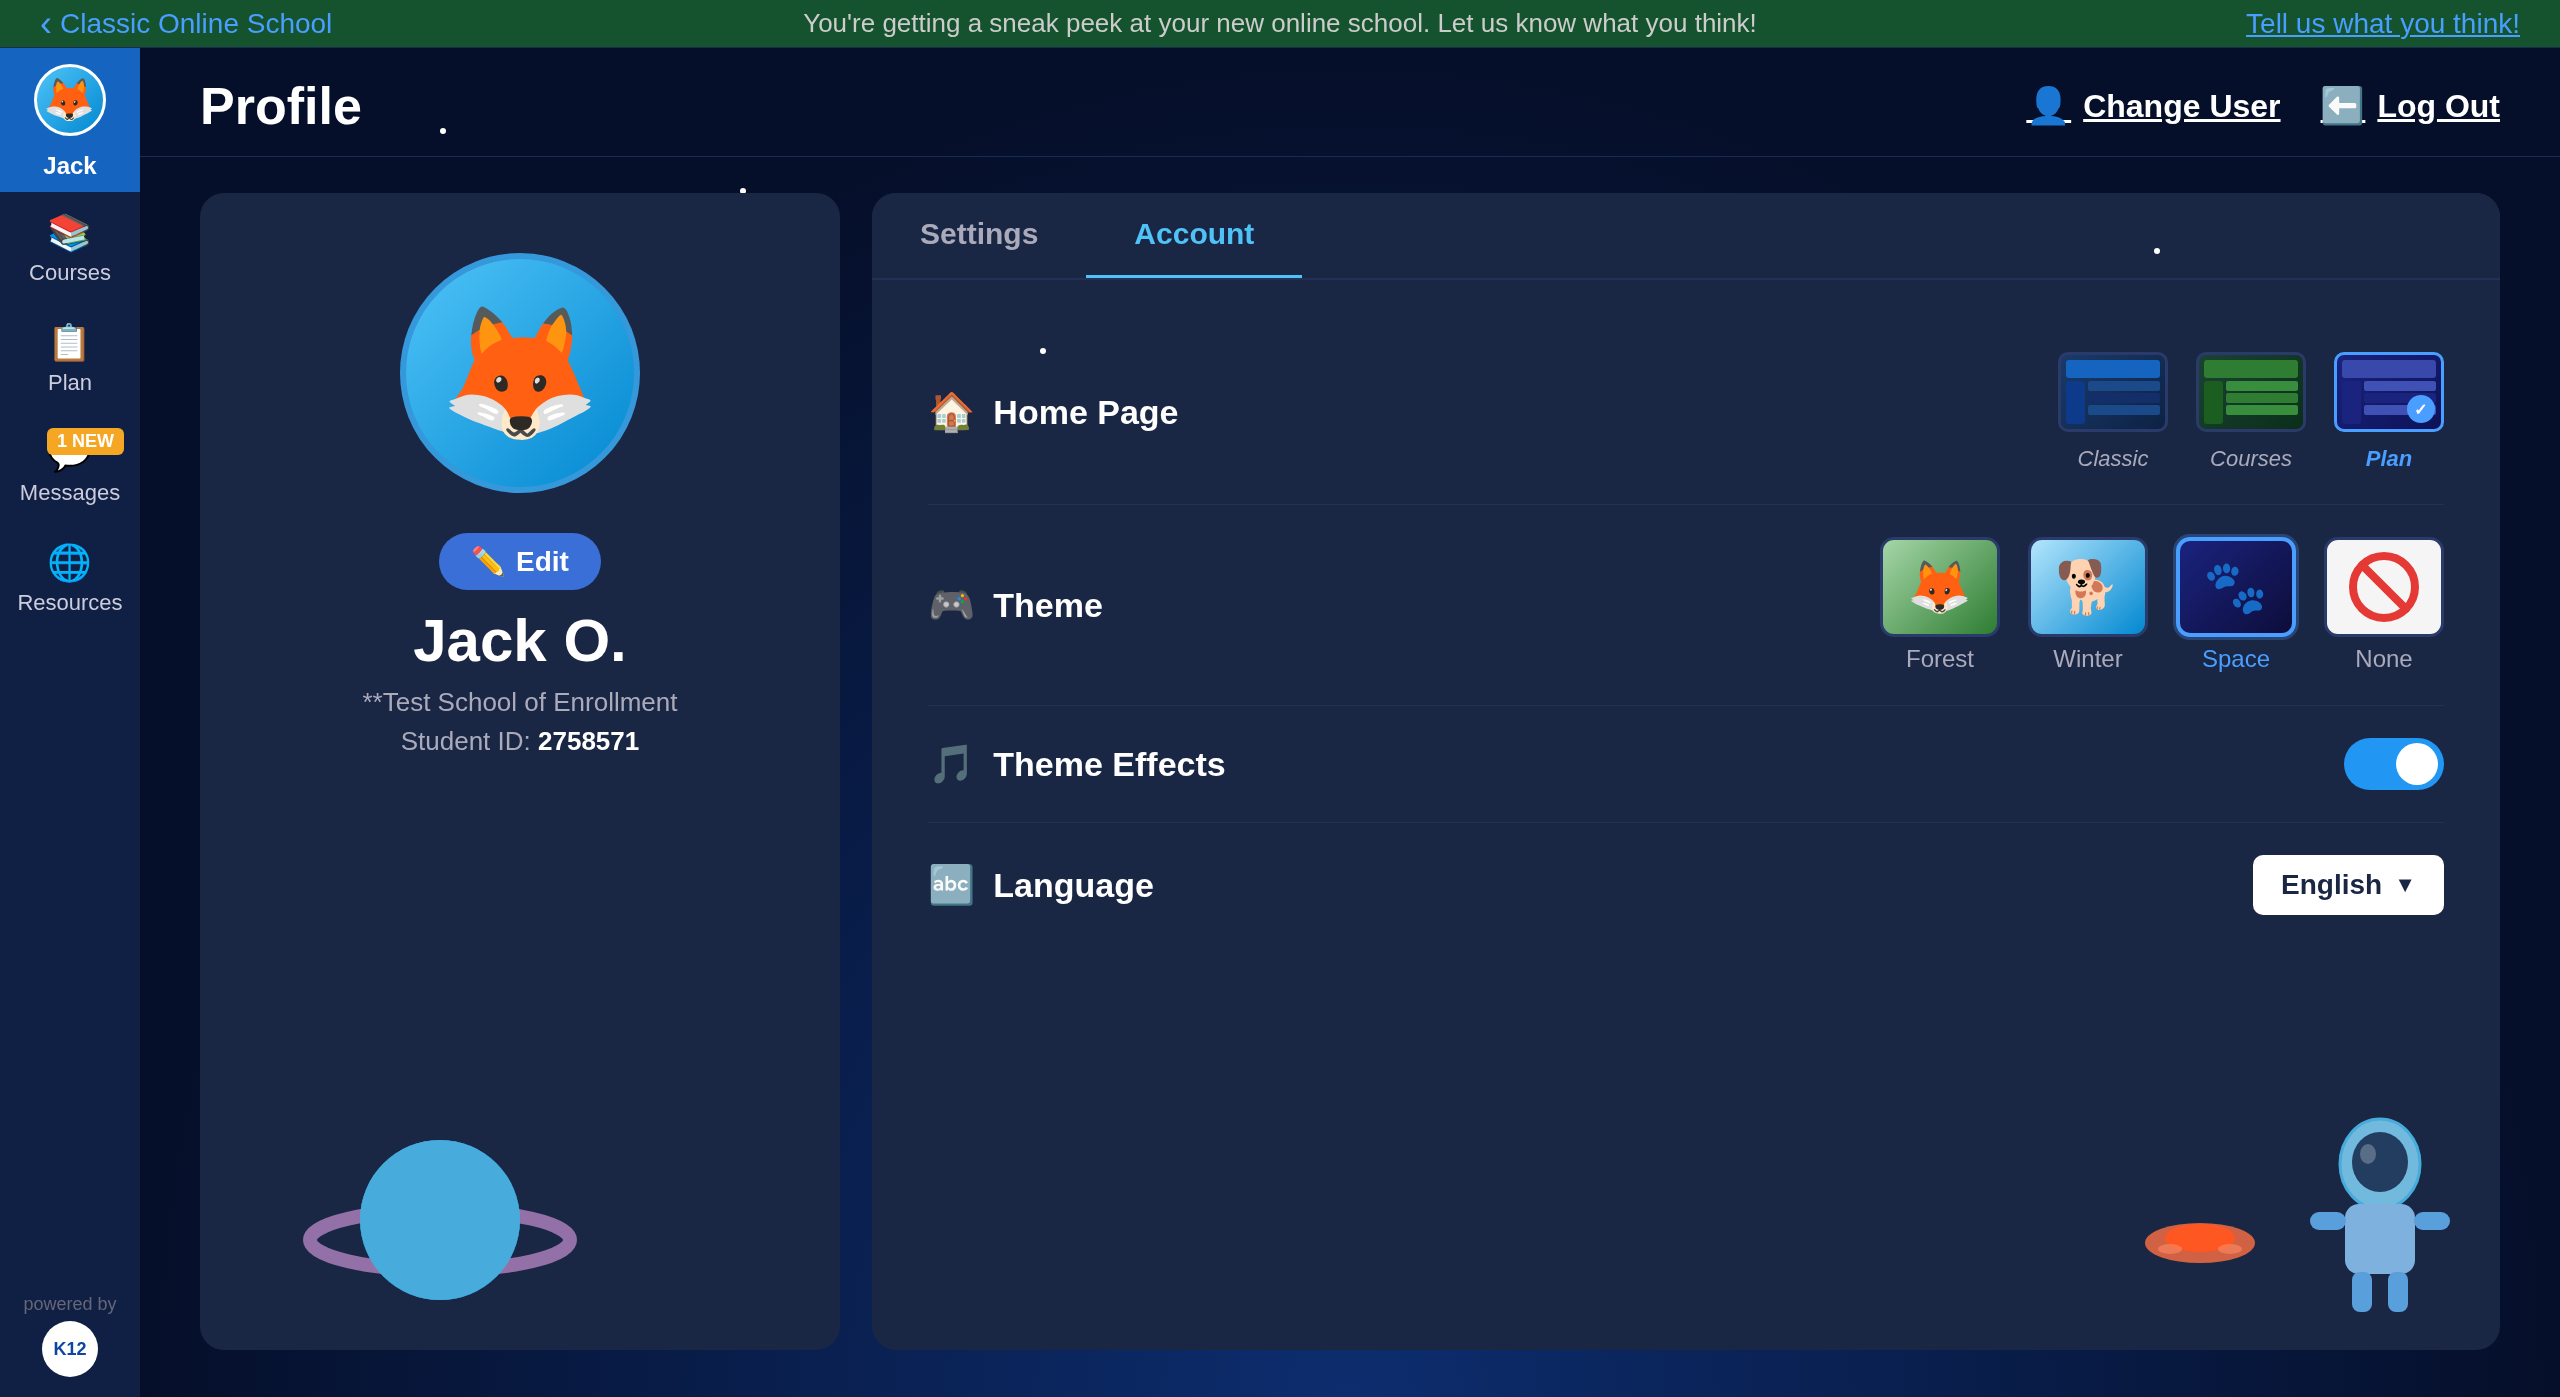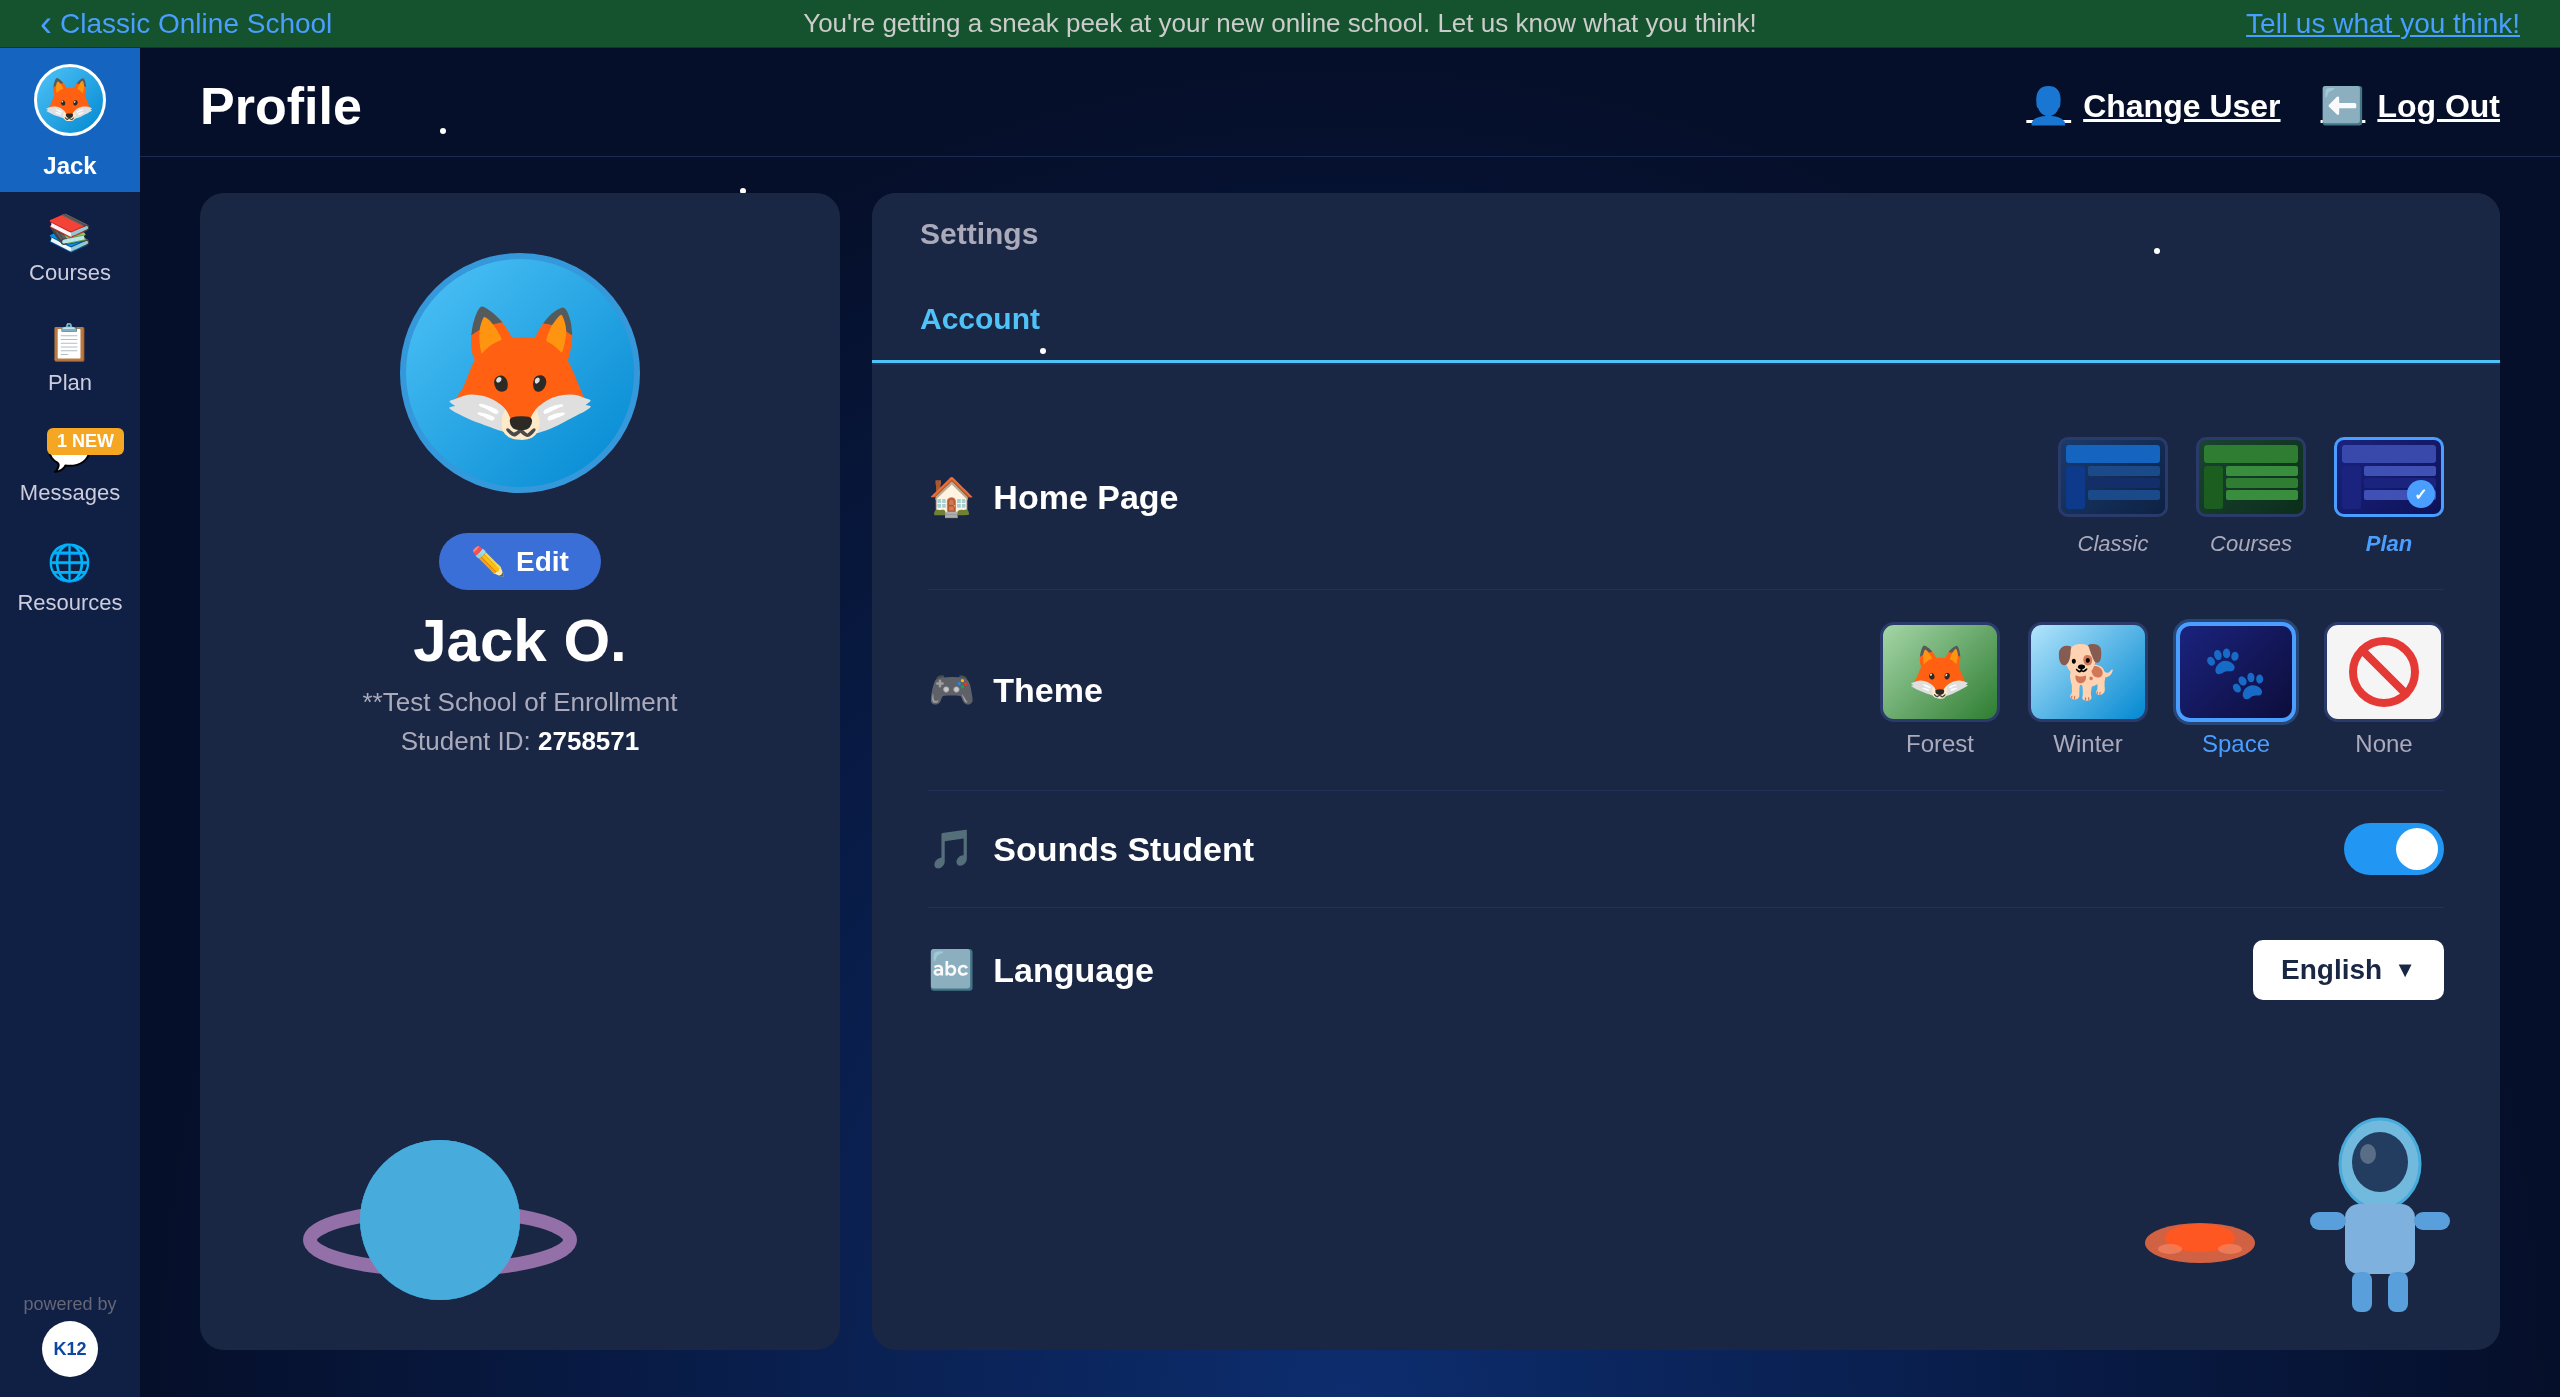"Settings" .tabs { flex-direction: column -> none }
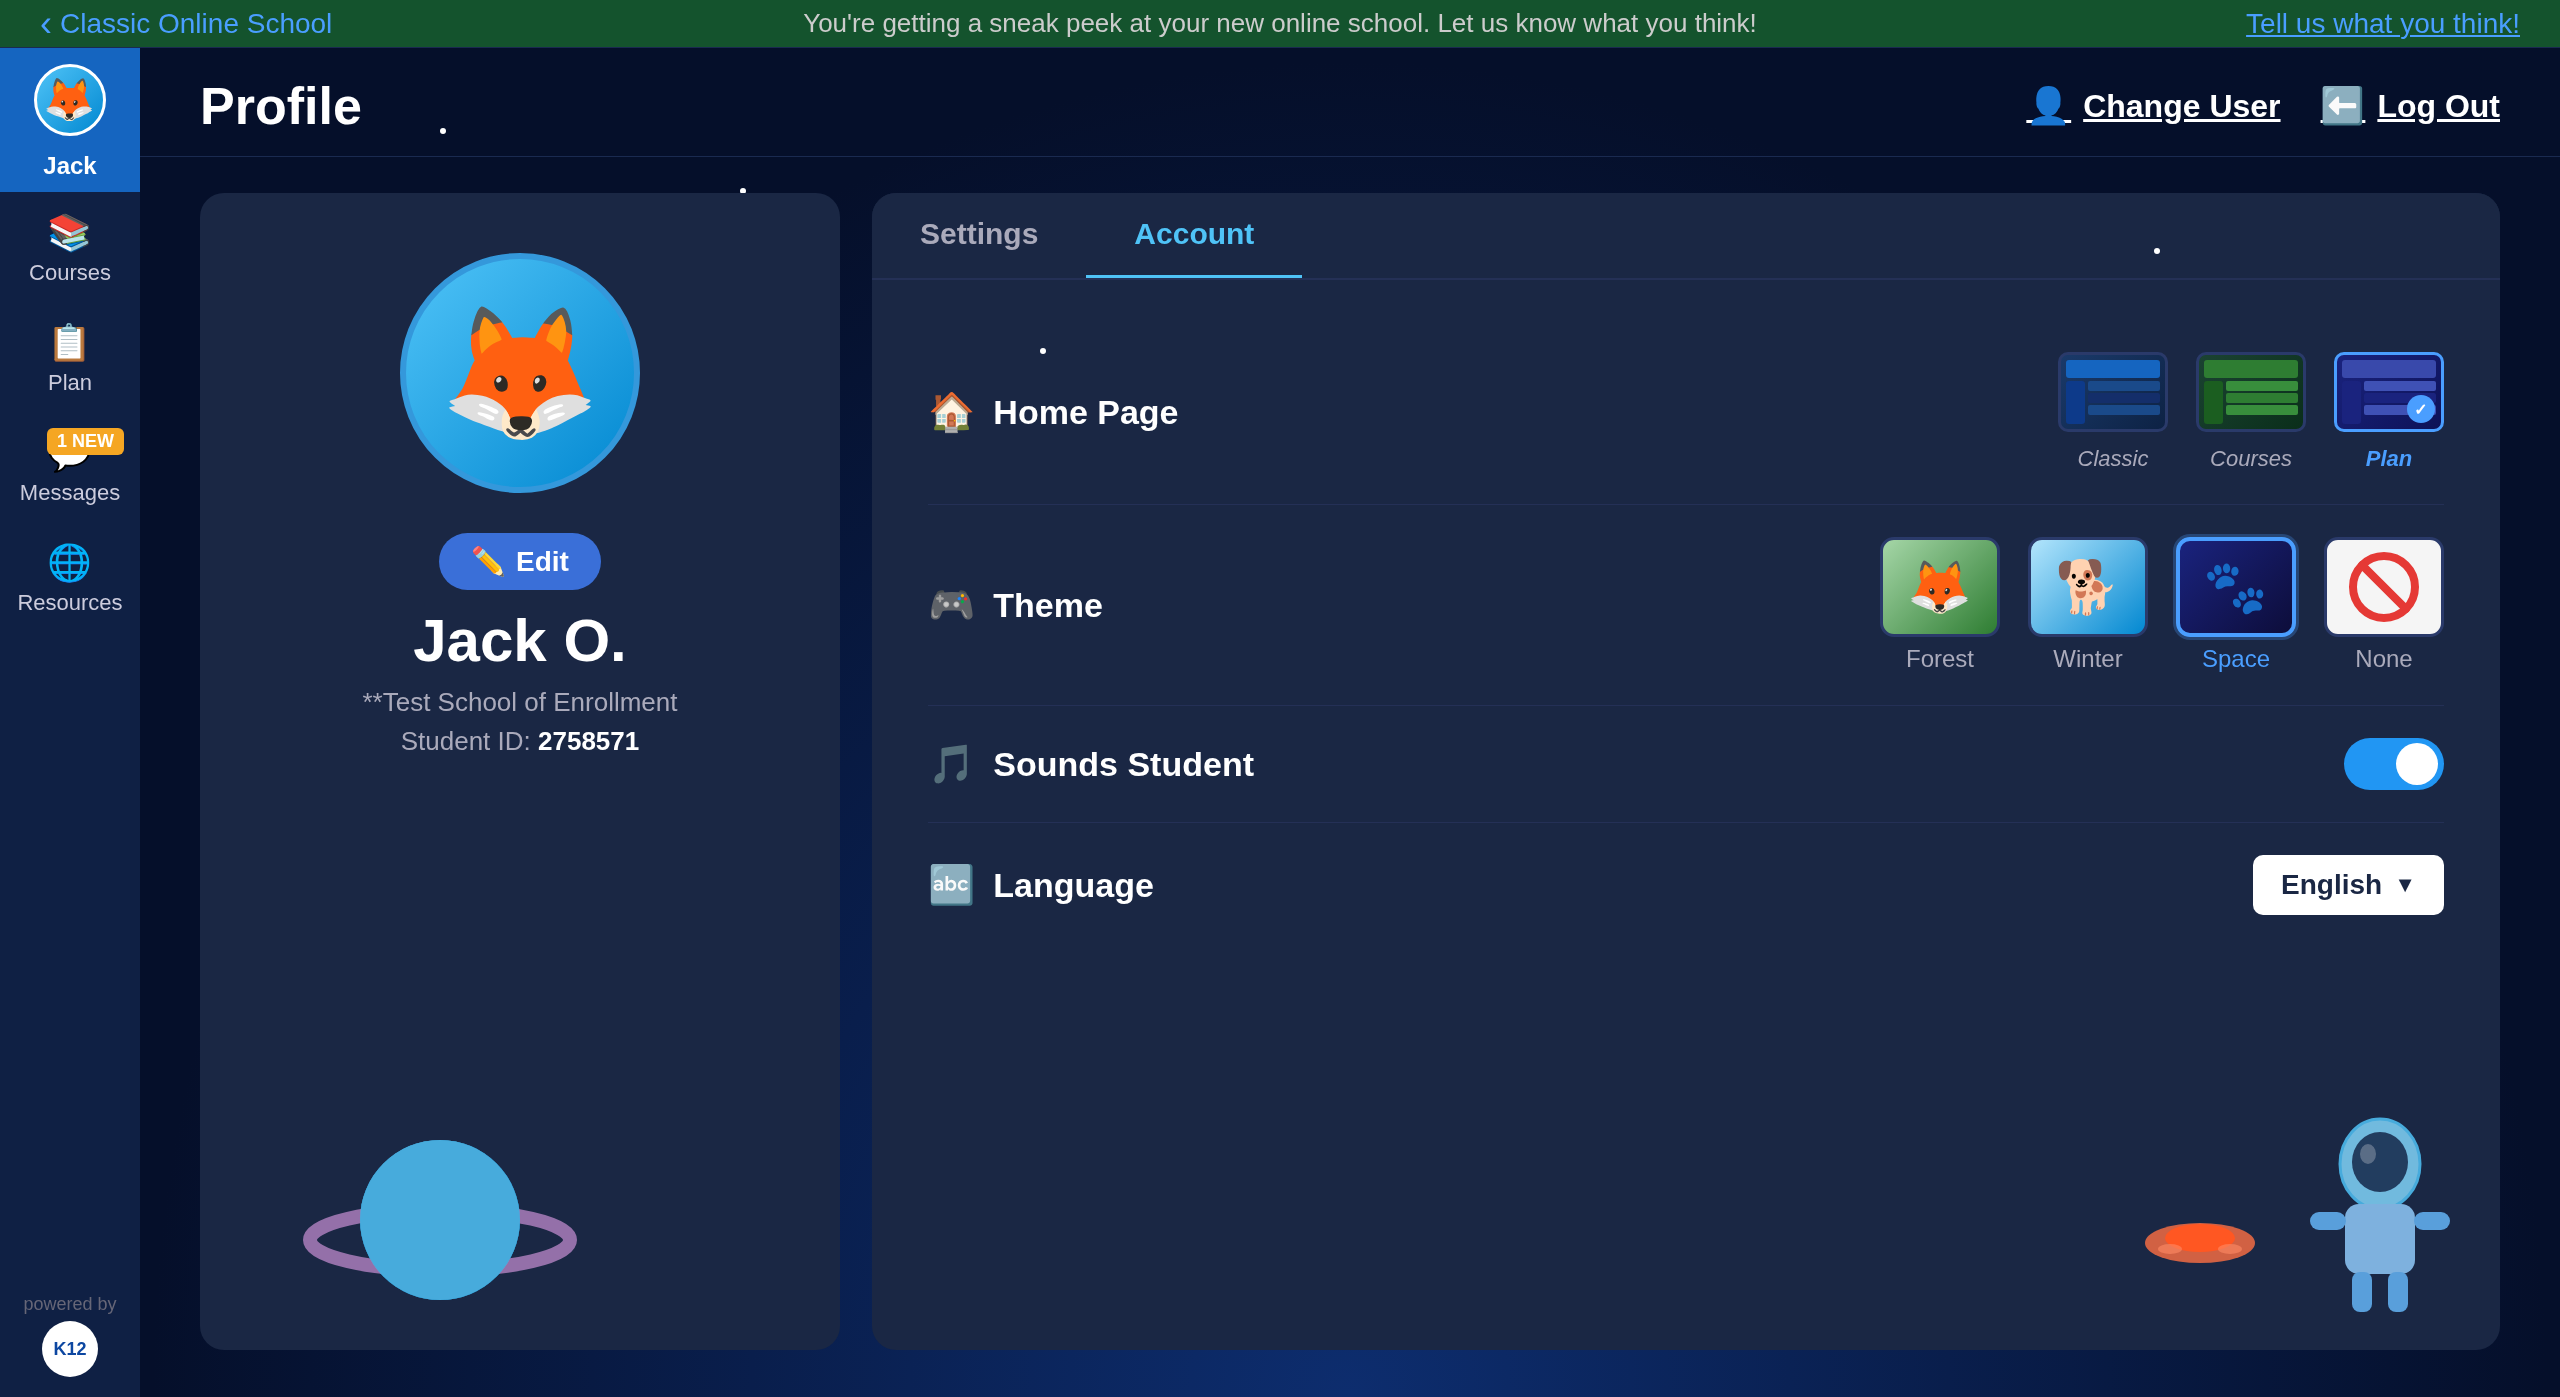"Sounds Student" span { text: Sounds Student -> Theme Effects }
